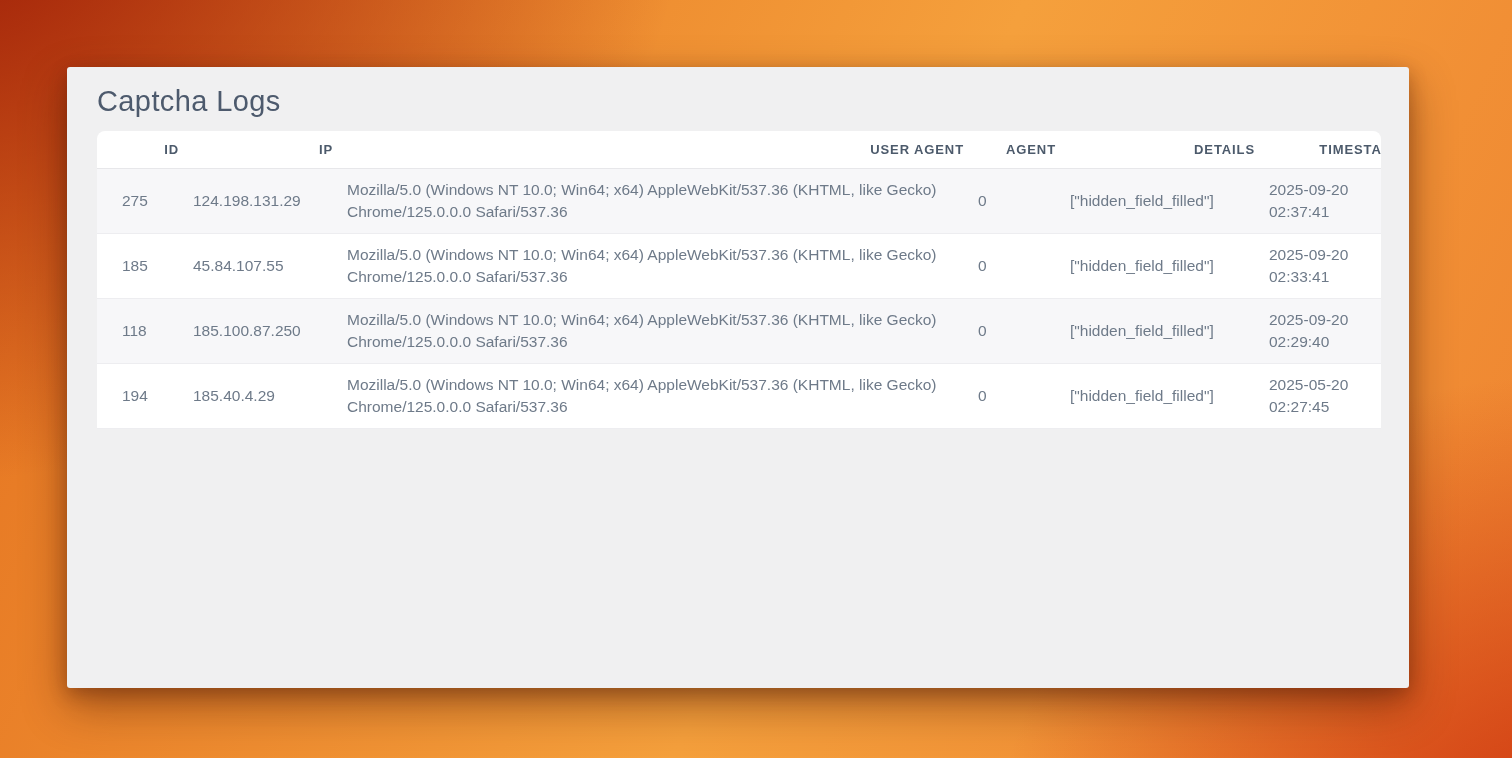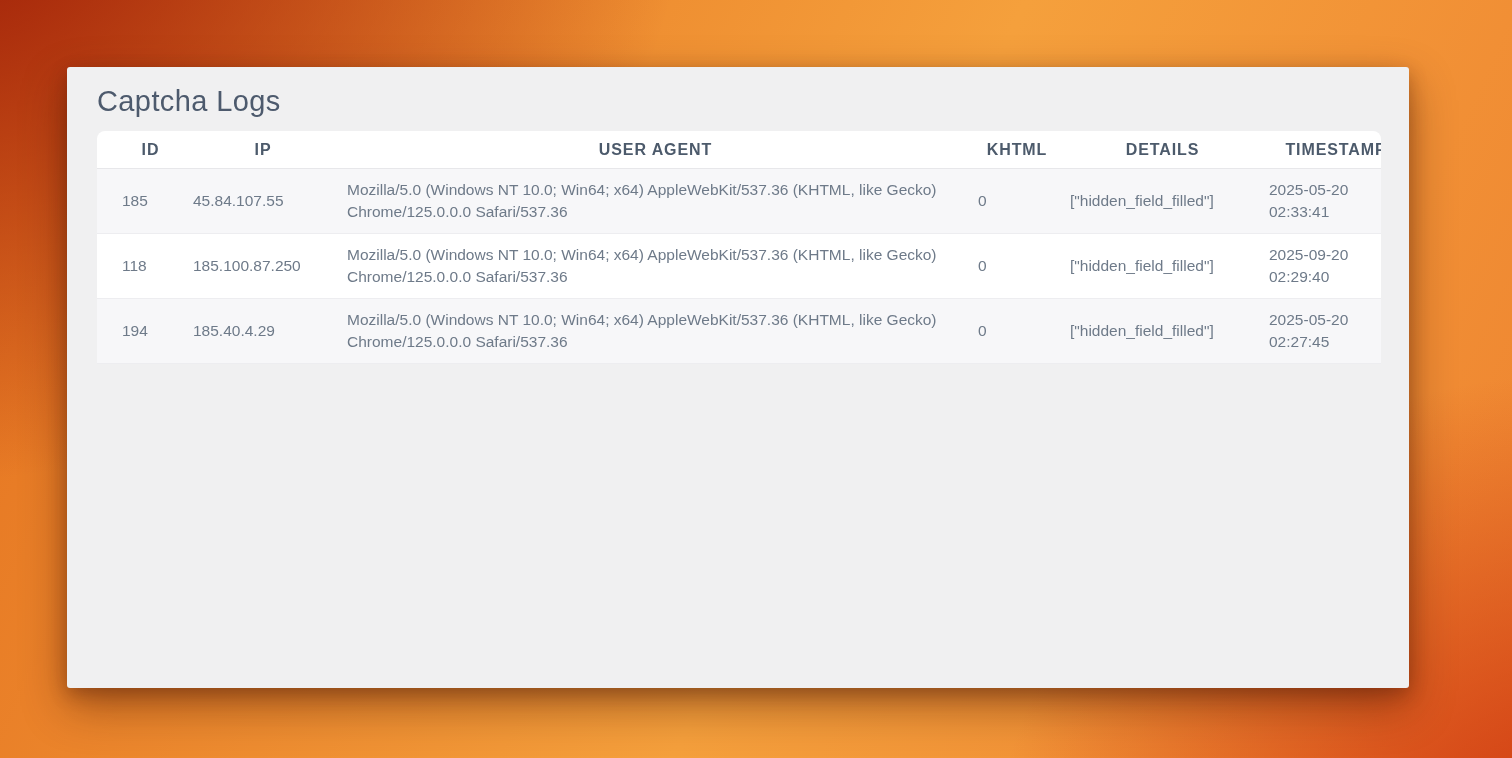"ID" thead th { font-size: 16px -> 13px; text-align: center -> right }
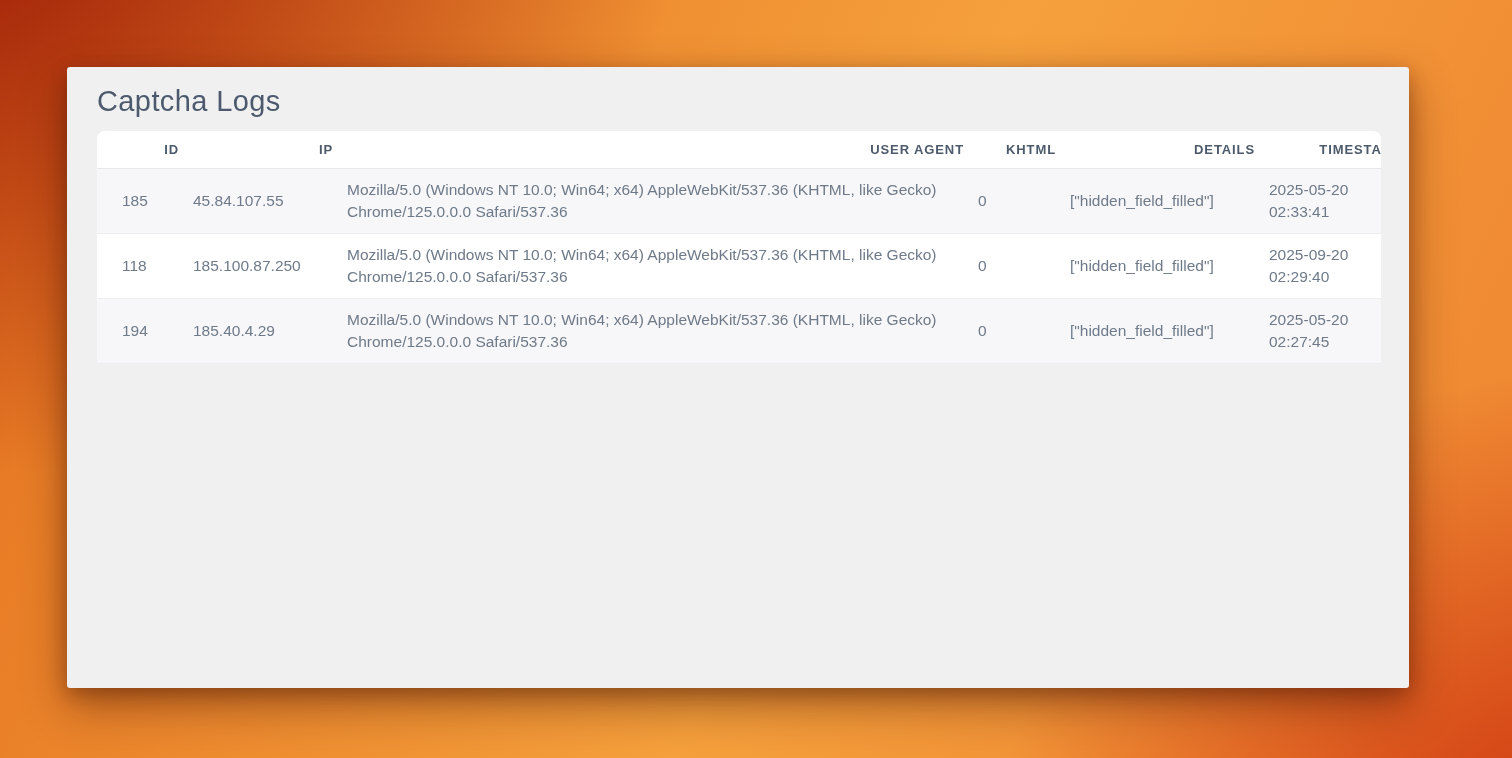"KHTML" th { text: KHTML -> AGENT }
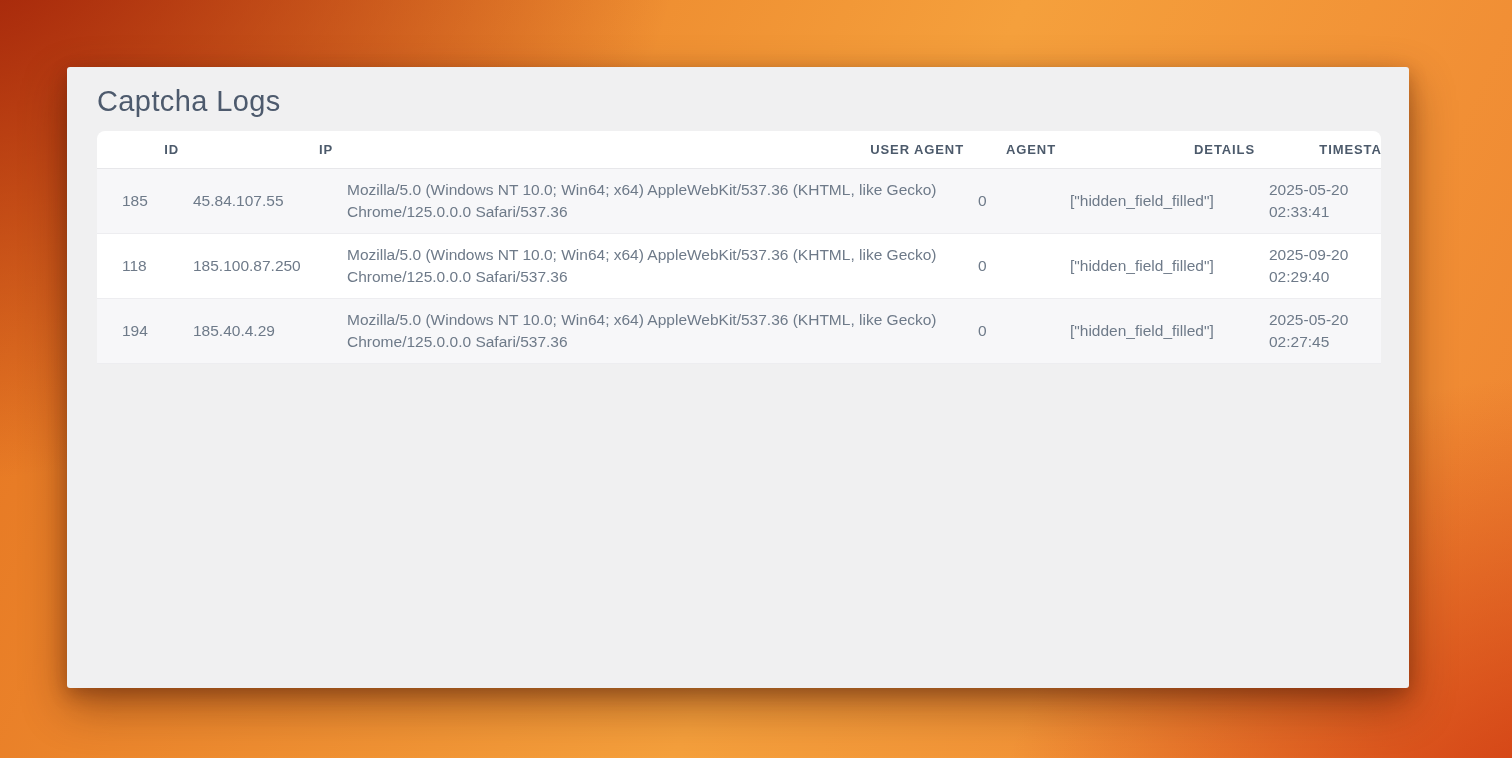"275" tr { html: none -> <tr> <td>275</td> <td>124.198.131.29</td> <td>Mozilla/5.0 (Windows NT 10.0; Win64; x64) AppleWebKit/537.36 (KHTML, like Gecko) Chrome/125.0.0.0 Safari/537.36</td> <td>0</td> <td>["hidden_field_filled"]</td> <td>2025-09-20 02:37:41</td> </tr> }
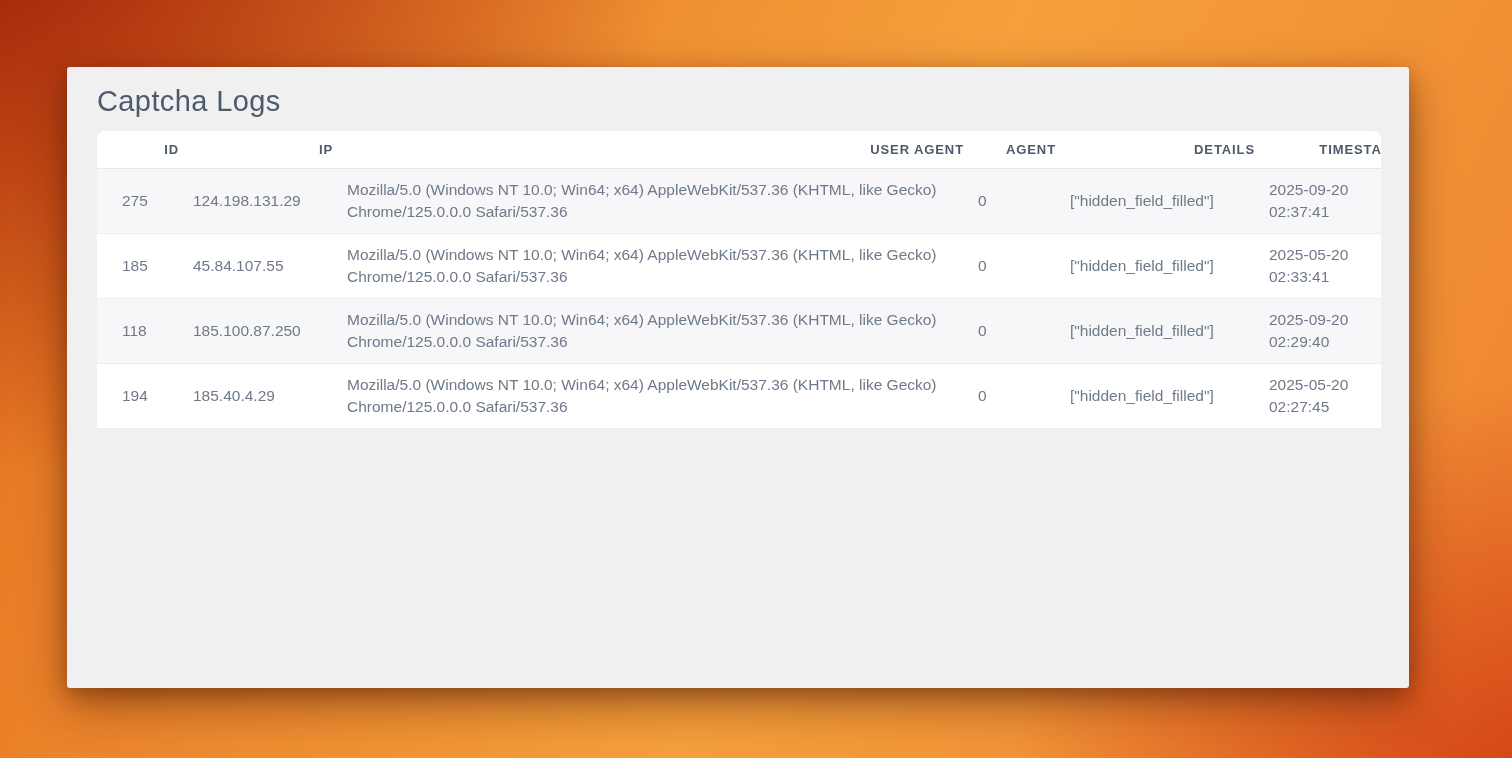"2025-05-20 02:33:41" td { text: 2025-05-20 -> 2025-09-20 }
